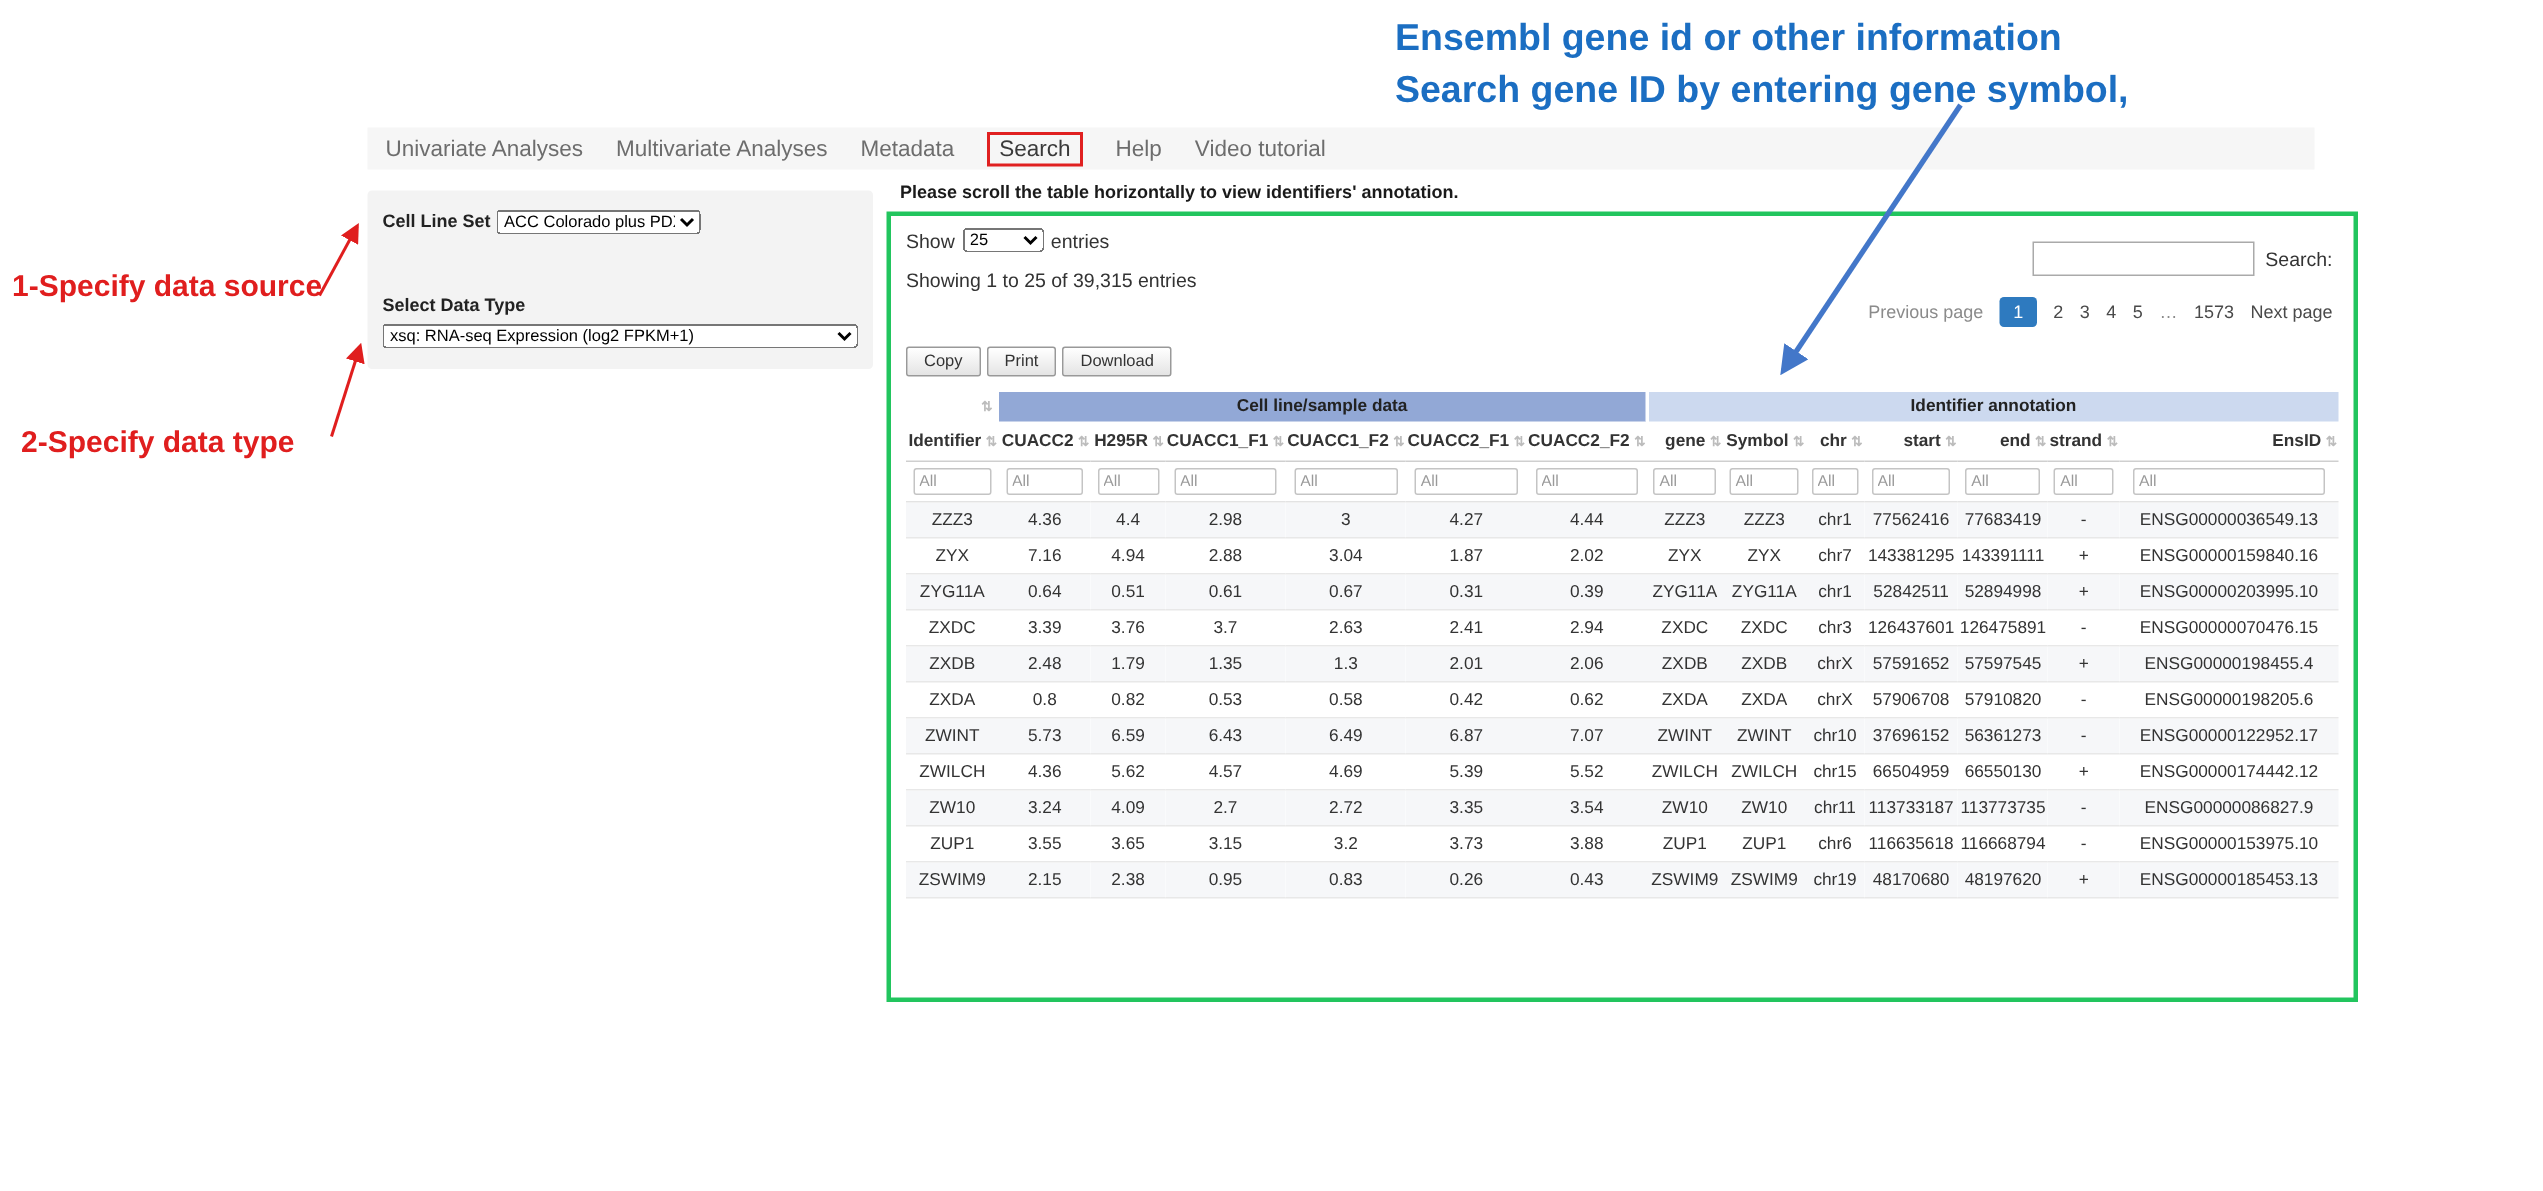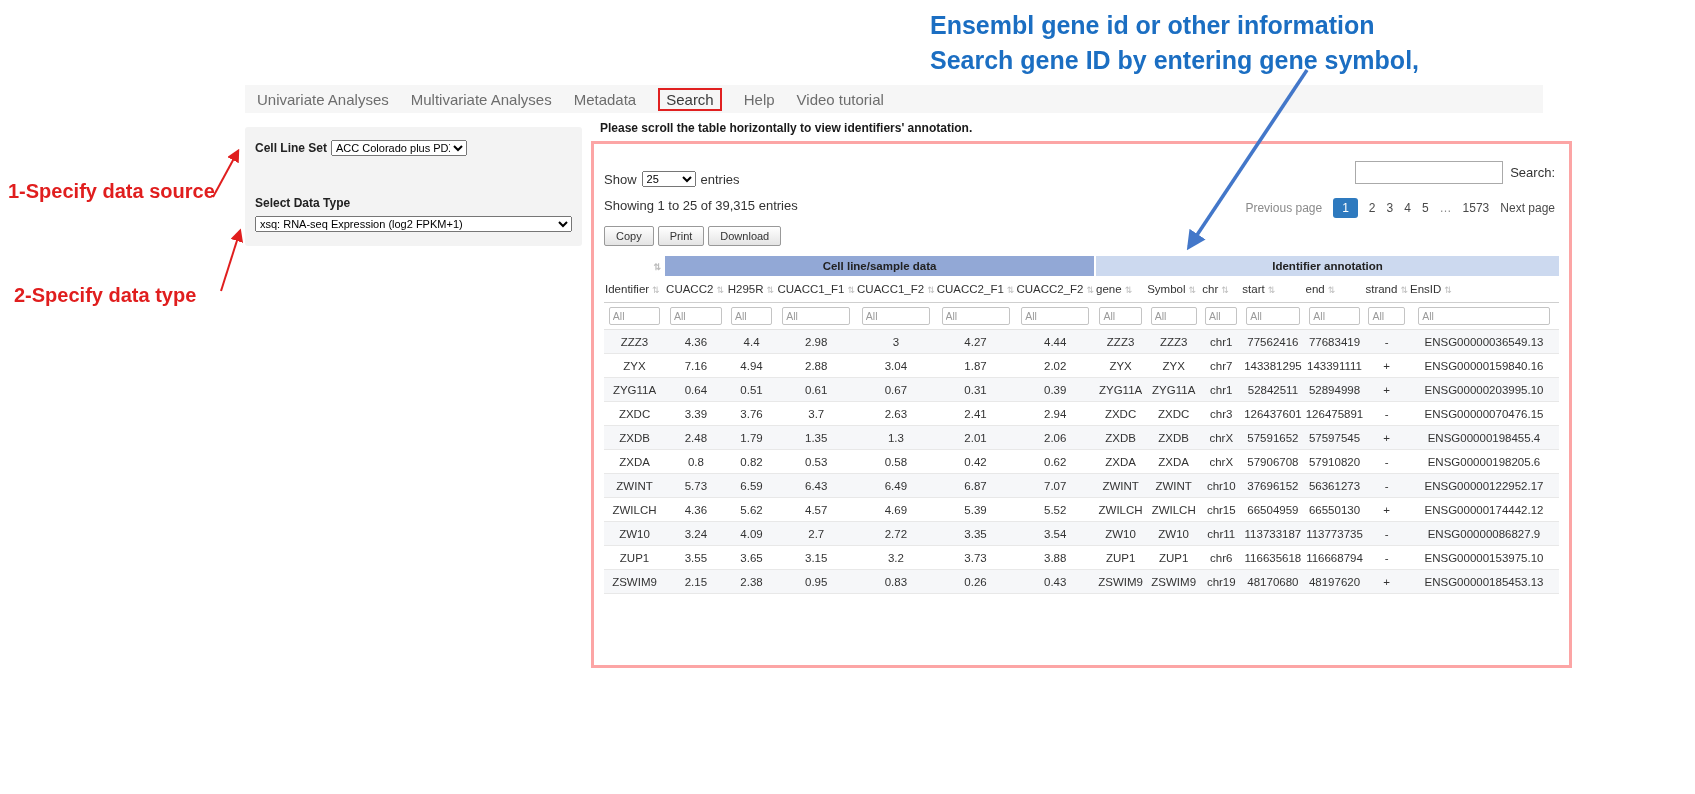"Show" .table-box { border: 3px solid #fca5a5 -> 3px solid #22c55e; padding: 23px 10px -> 4px 10px }
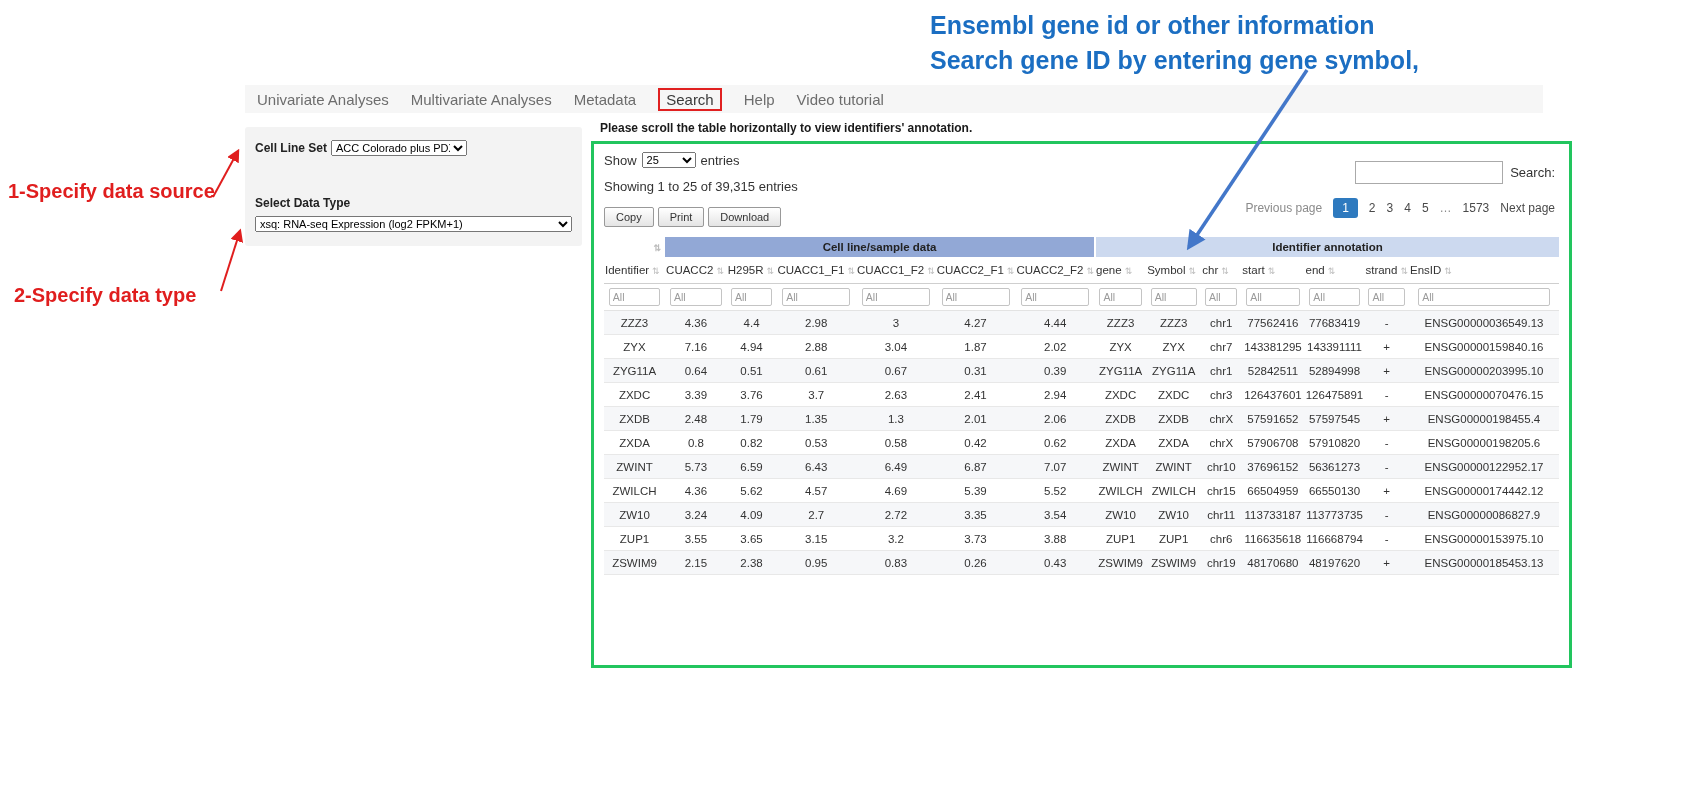"Copy" .dt-btn { margin-top: none -> 24px }
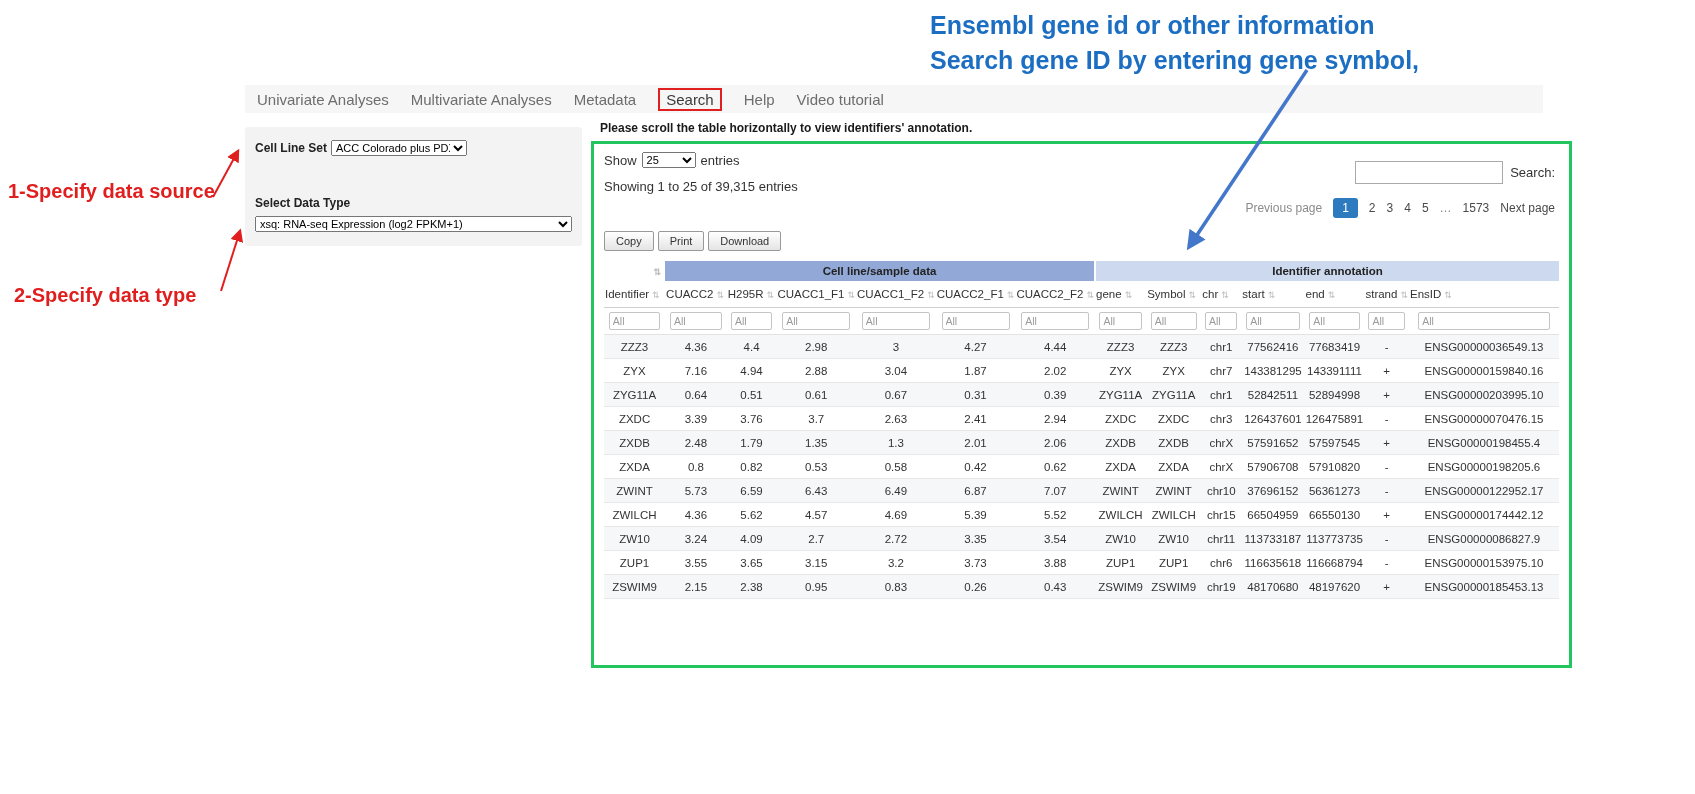"Identifier ⇅" .col-head { font-weight: normal -> bold; text-align: left -> right }
